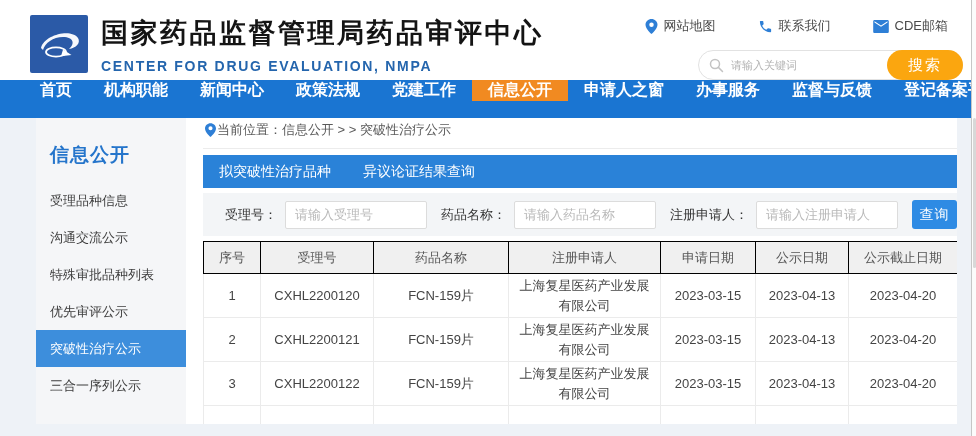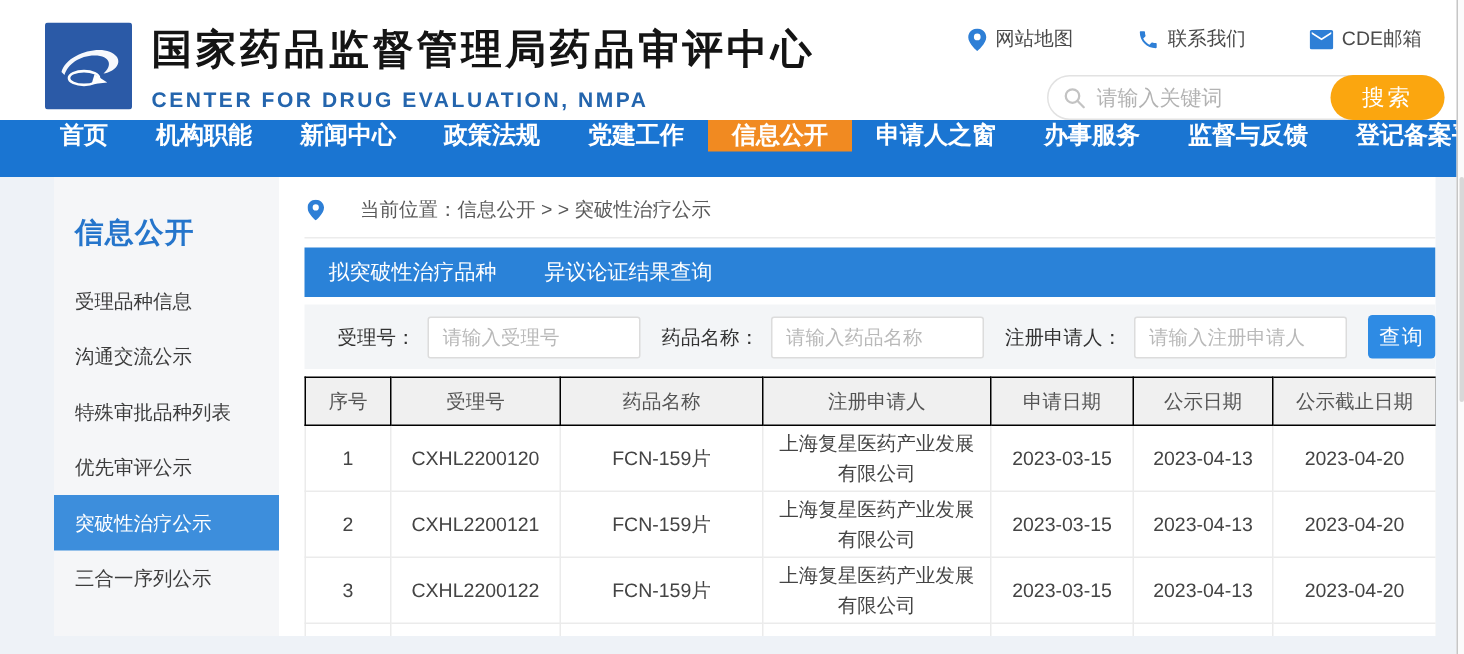"请输入关键词" .search-bar input { font-size: 14px -> 11px }
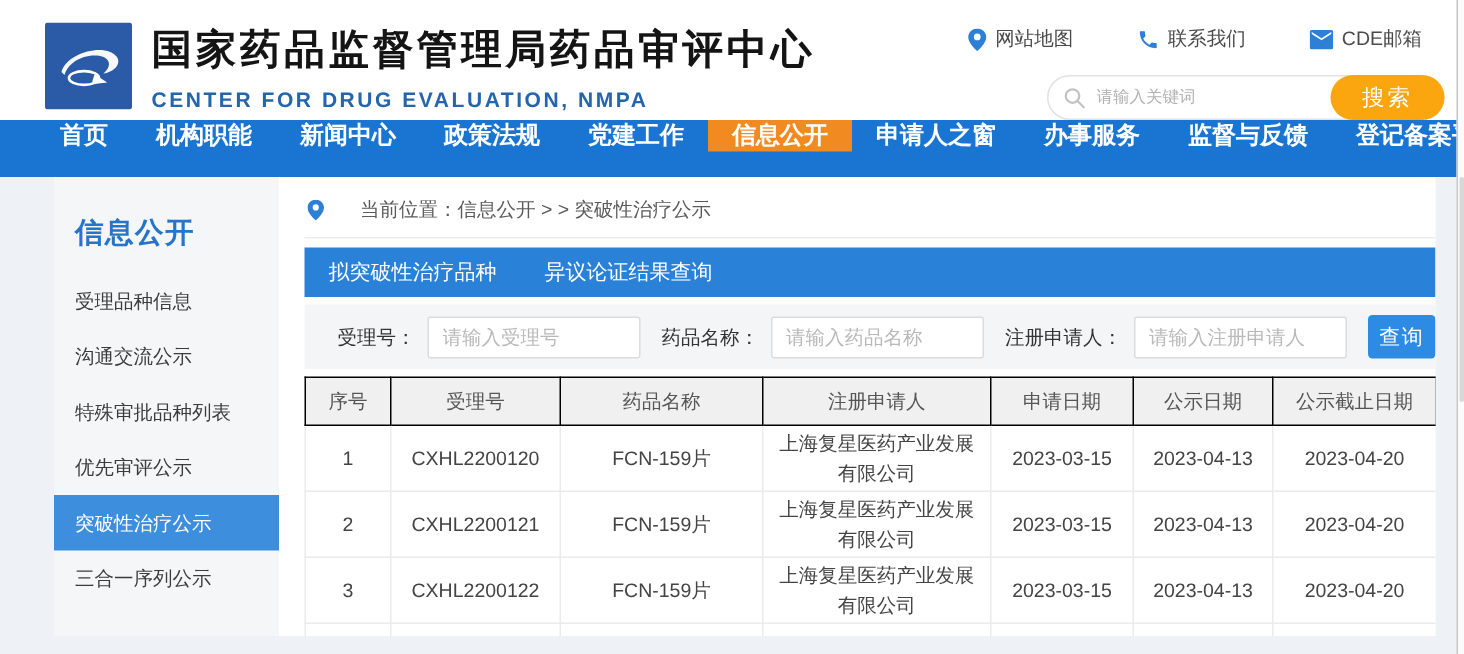"当前位置：信息公开 > > 突破性治疗公示" .breadcrumb { gap: 24px -> 1px; padding: 13px 0 9px 2px -> 3px 0 9px 2px }
